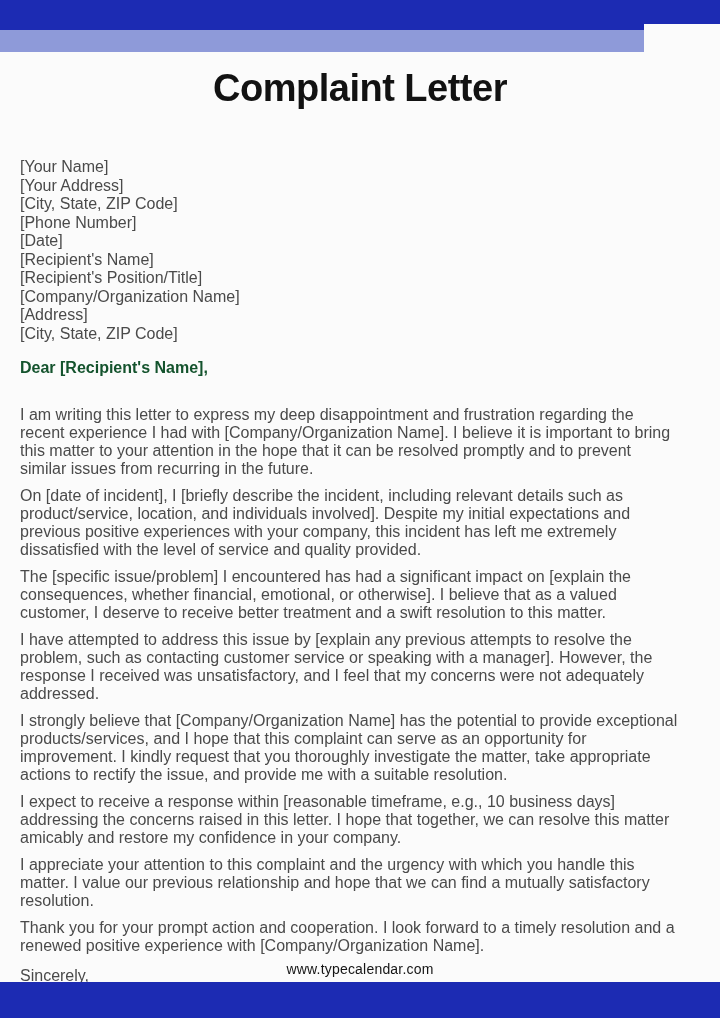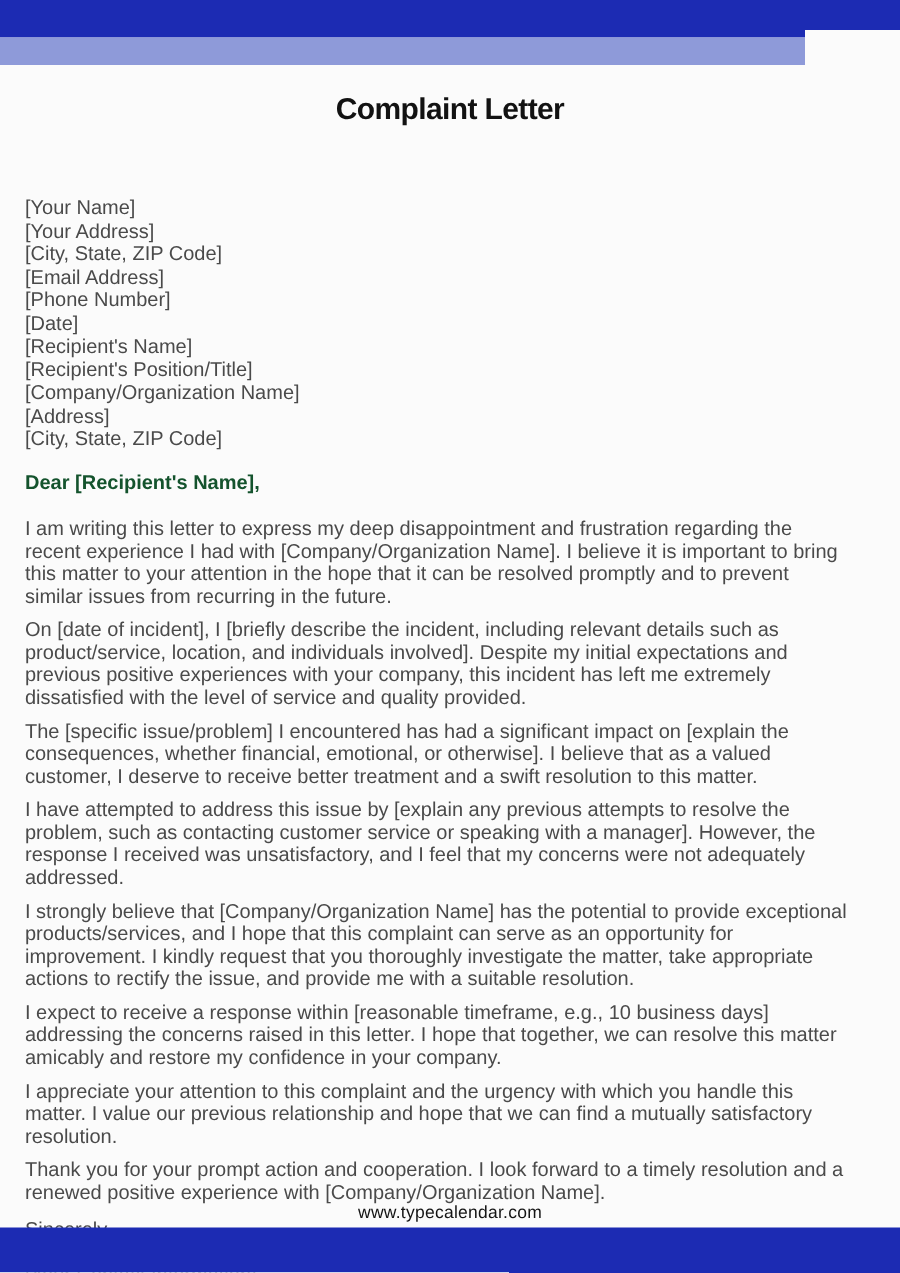"Complaint Letter" .title { font-size: 24px -> 38px }
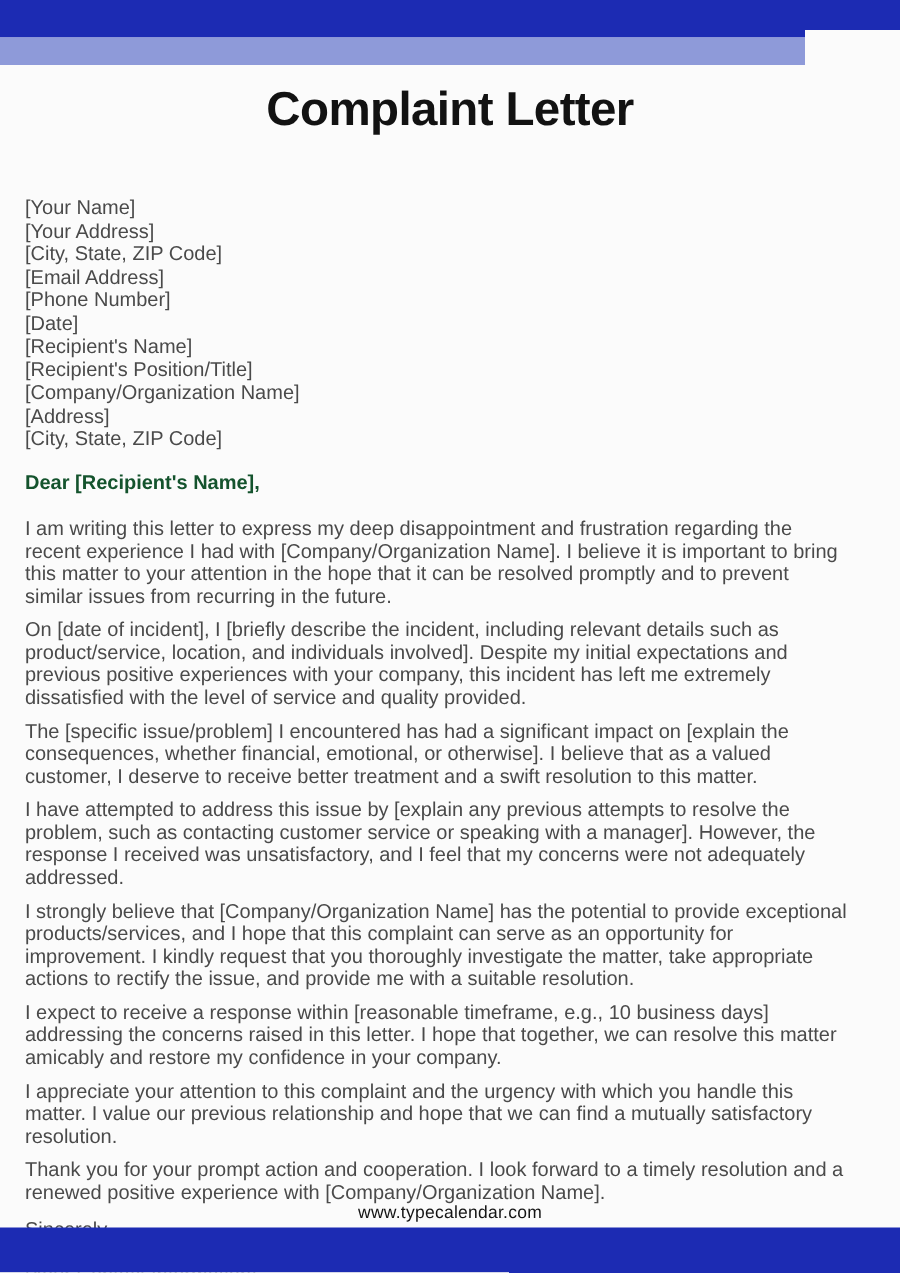"[Email Address]" div.address-line { html: <div>[Email Address]</div> -> none }
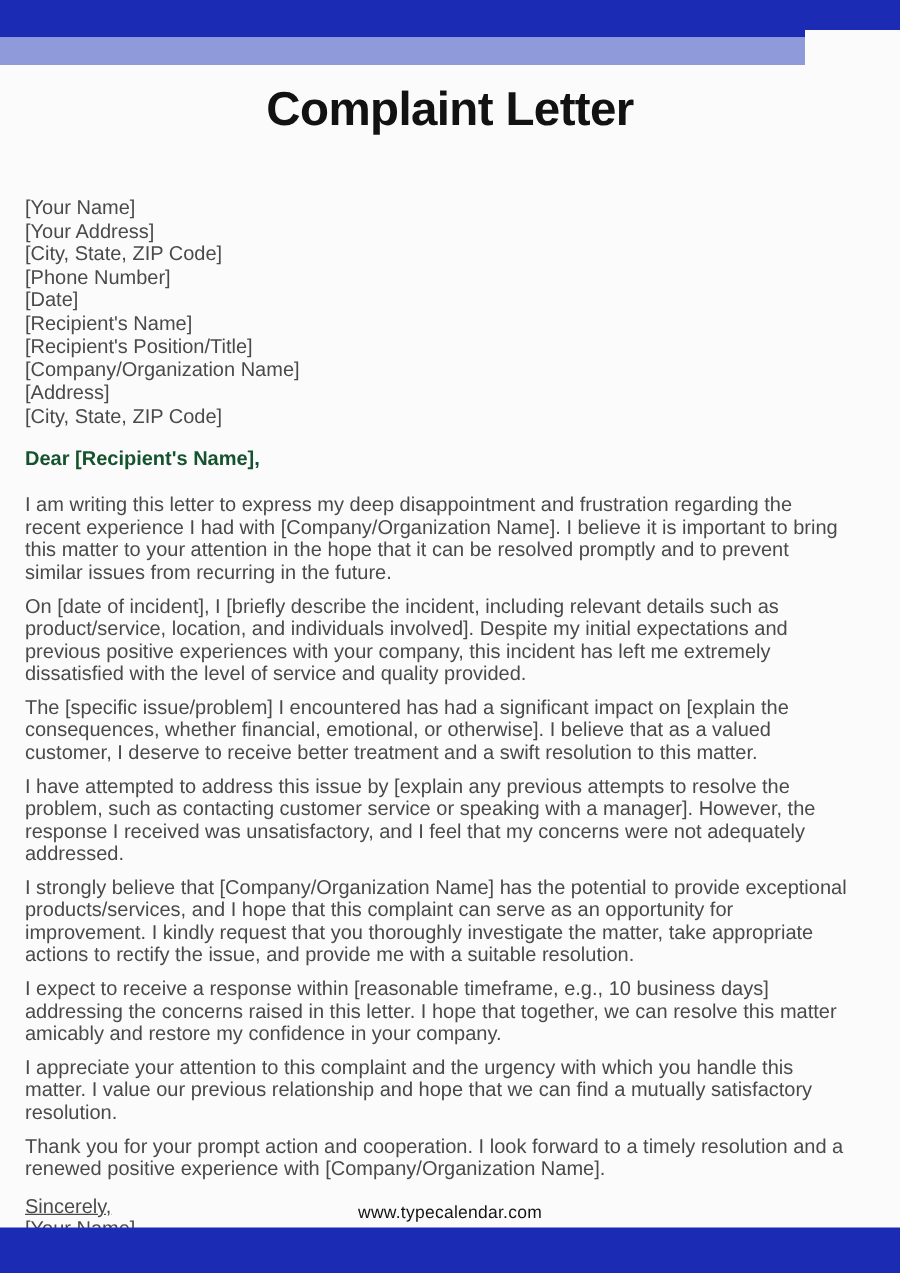"I am writing this letter" .paragraphs { margin-top: 19px -> 29px }
